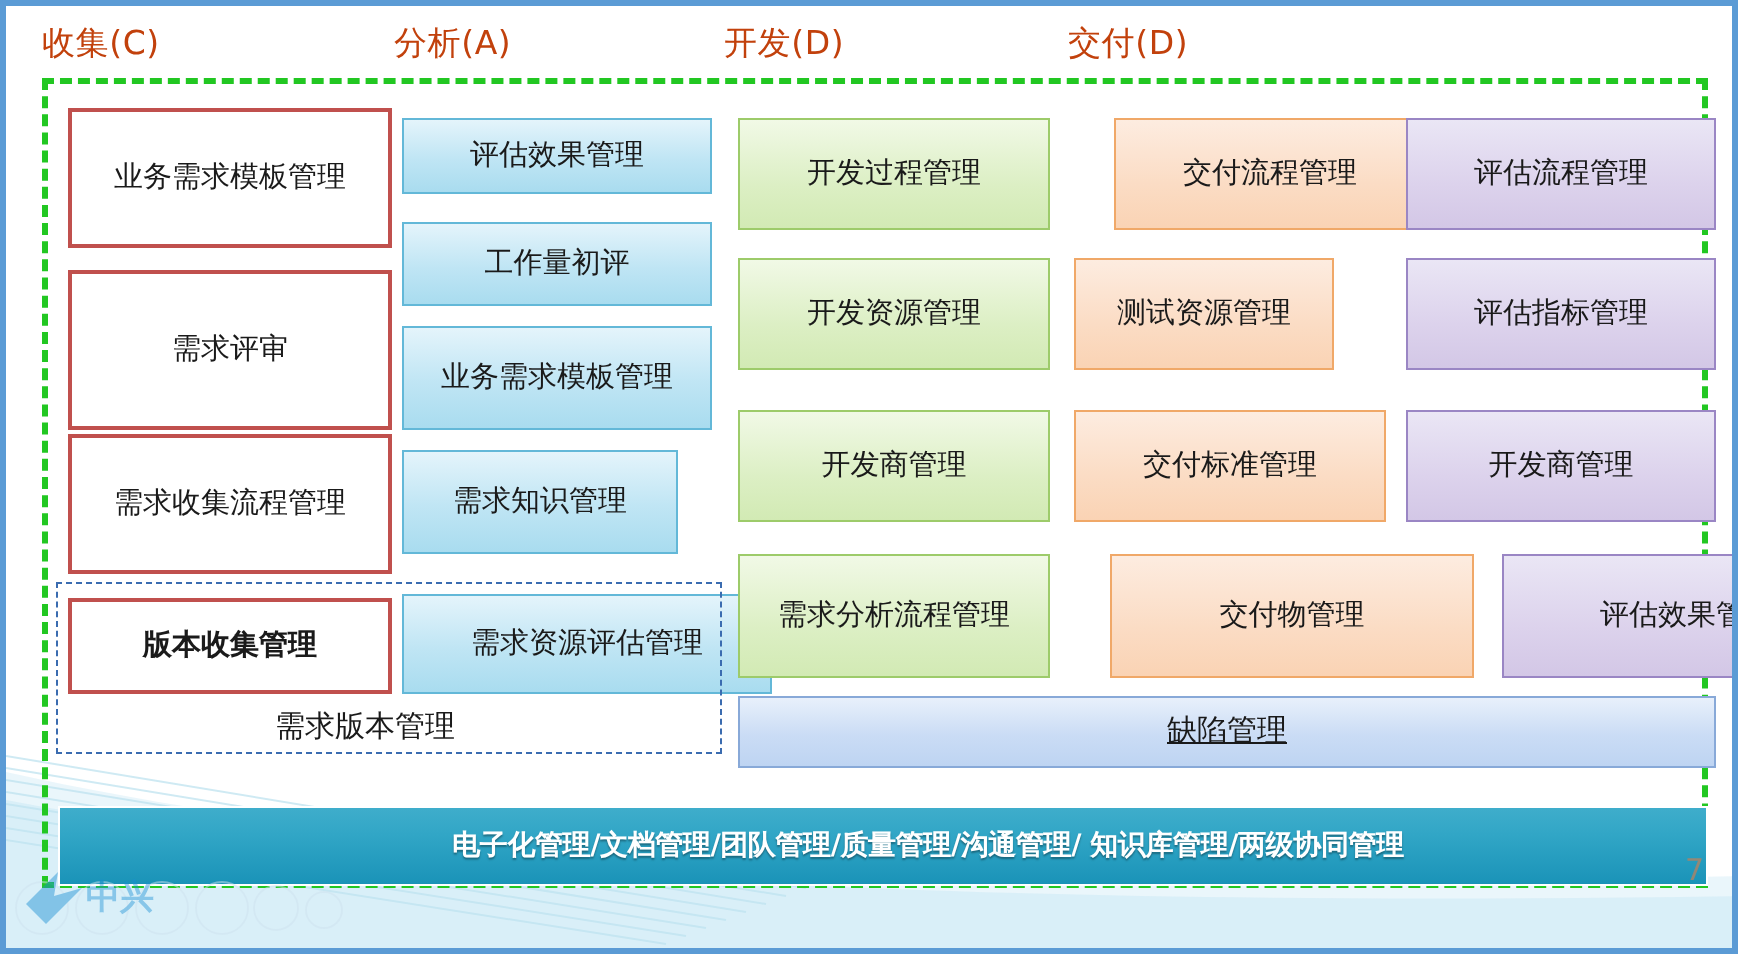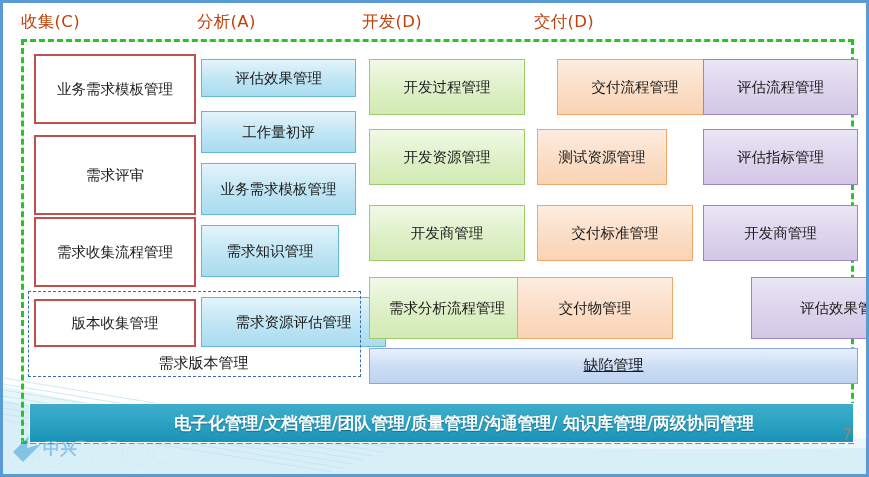"交付物管理" div.box { left: 514px -> 552px; width: 156px -> 182px }
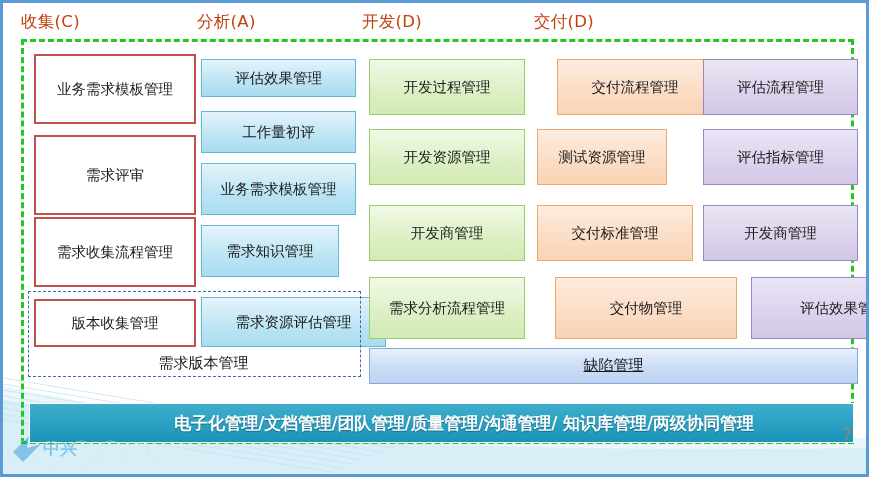"版本收集管理" div.box { font-weight: none -> bold }
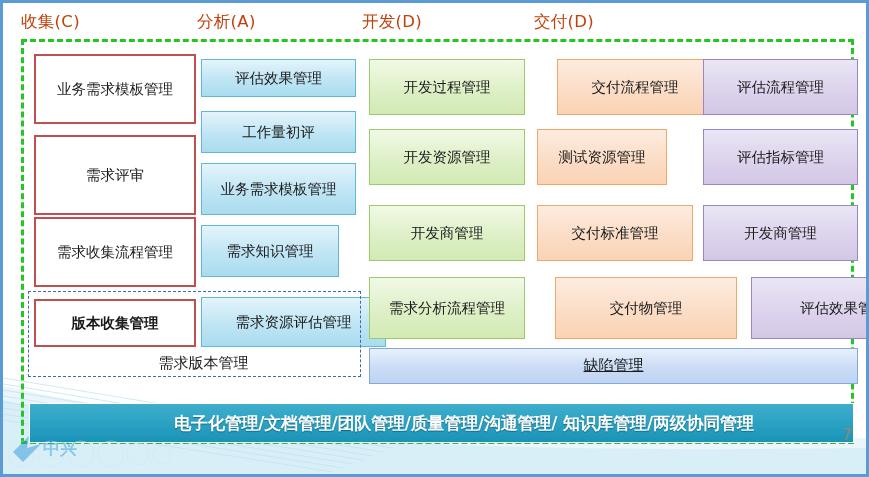"需求版本管理" div.version-caption { padding-left: 21px -> none }
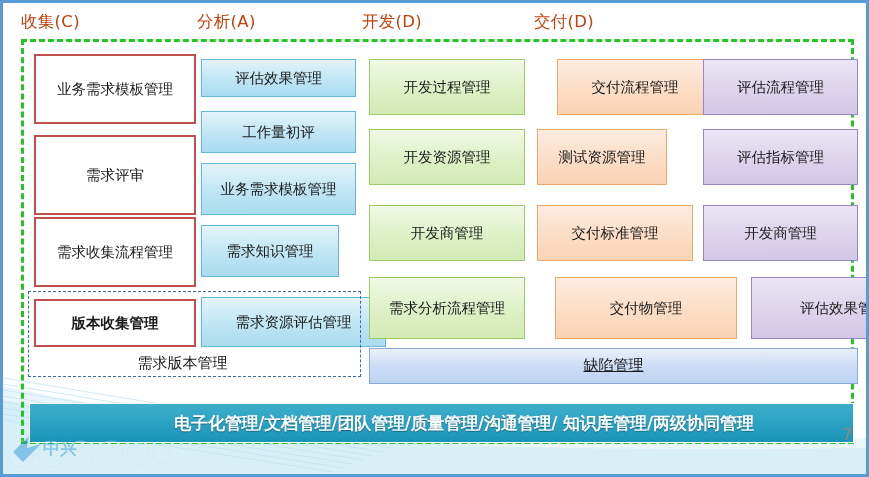"电子化管理/文档管理/团队管理/质量管理/沟通管理/ 知识库管理/两级协同管理" .banner { font-size: 17px -> 14px }
